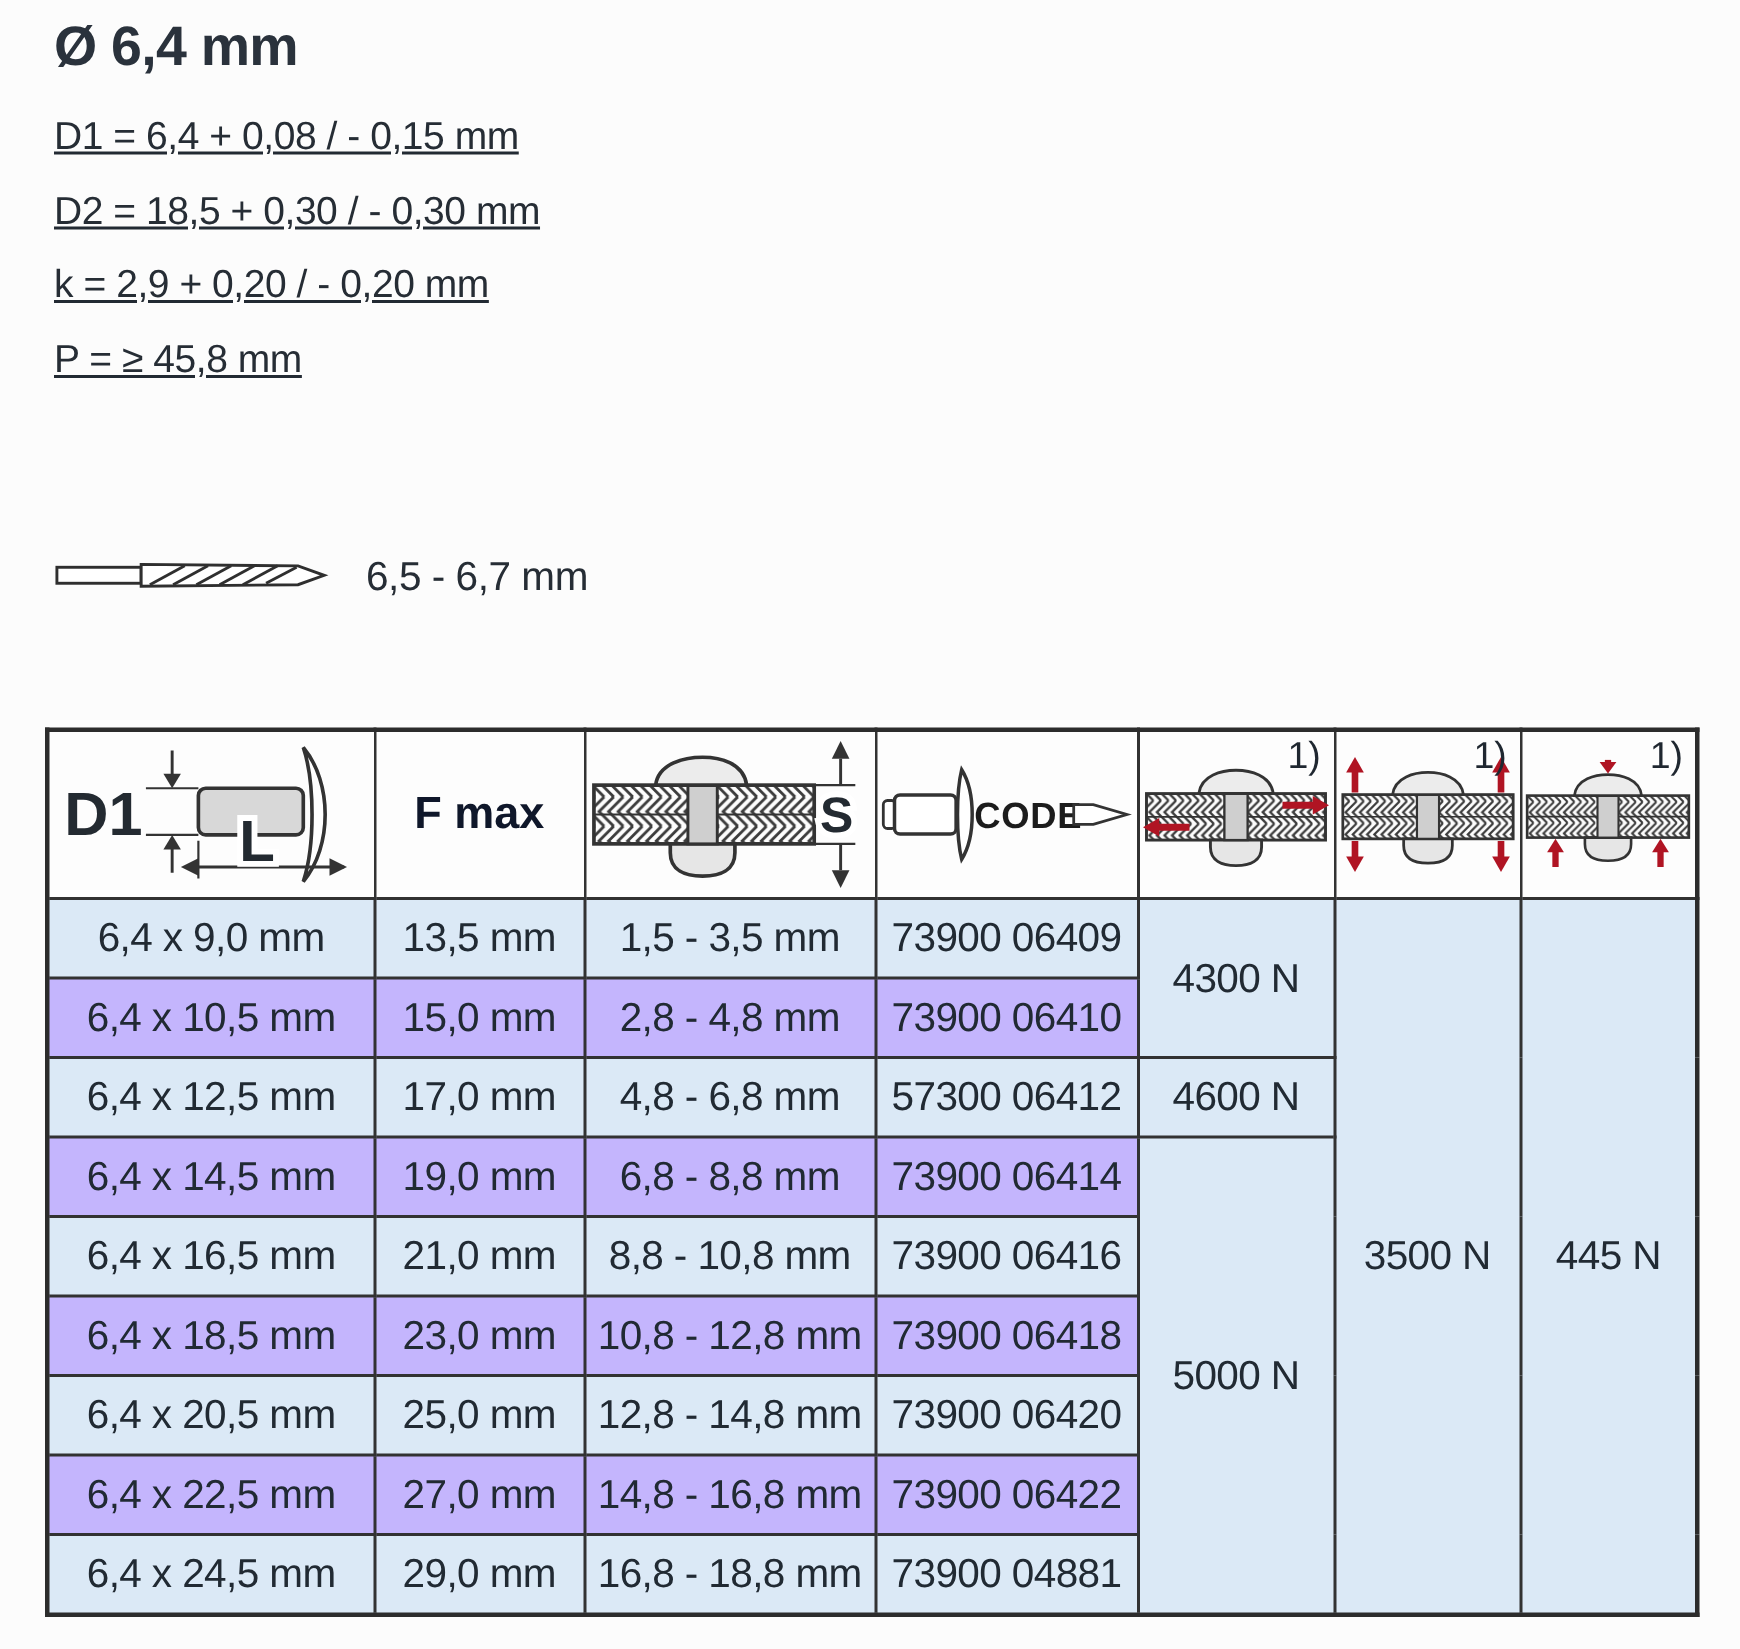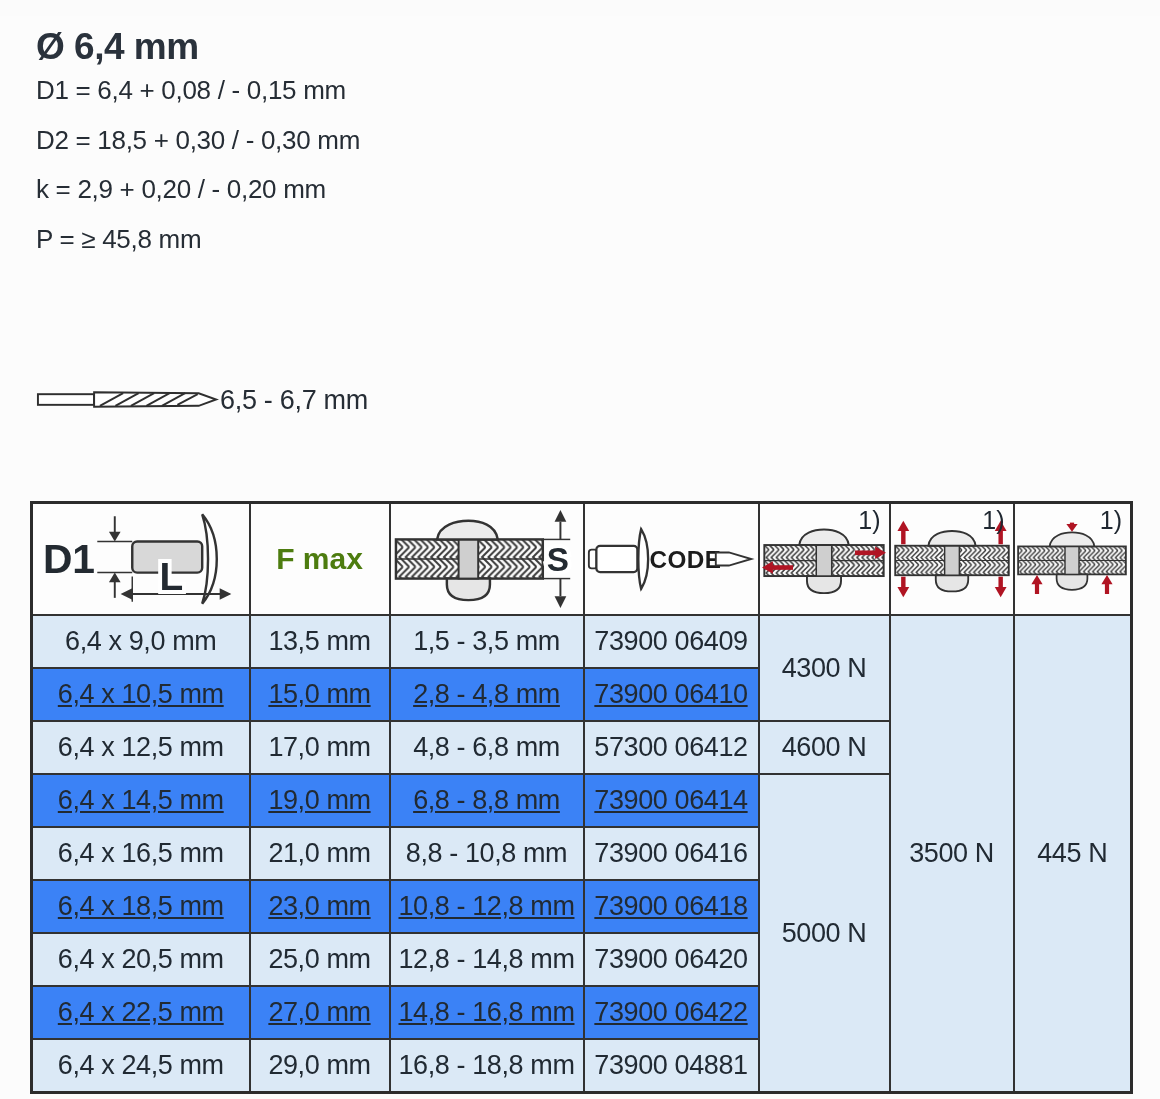"Ø 6,4 mm" .page { margin-top: 16px -> none }
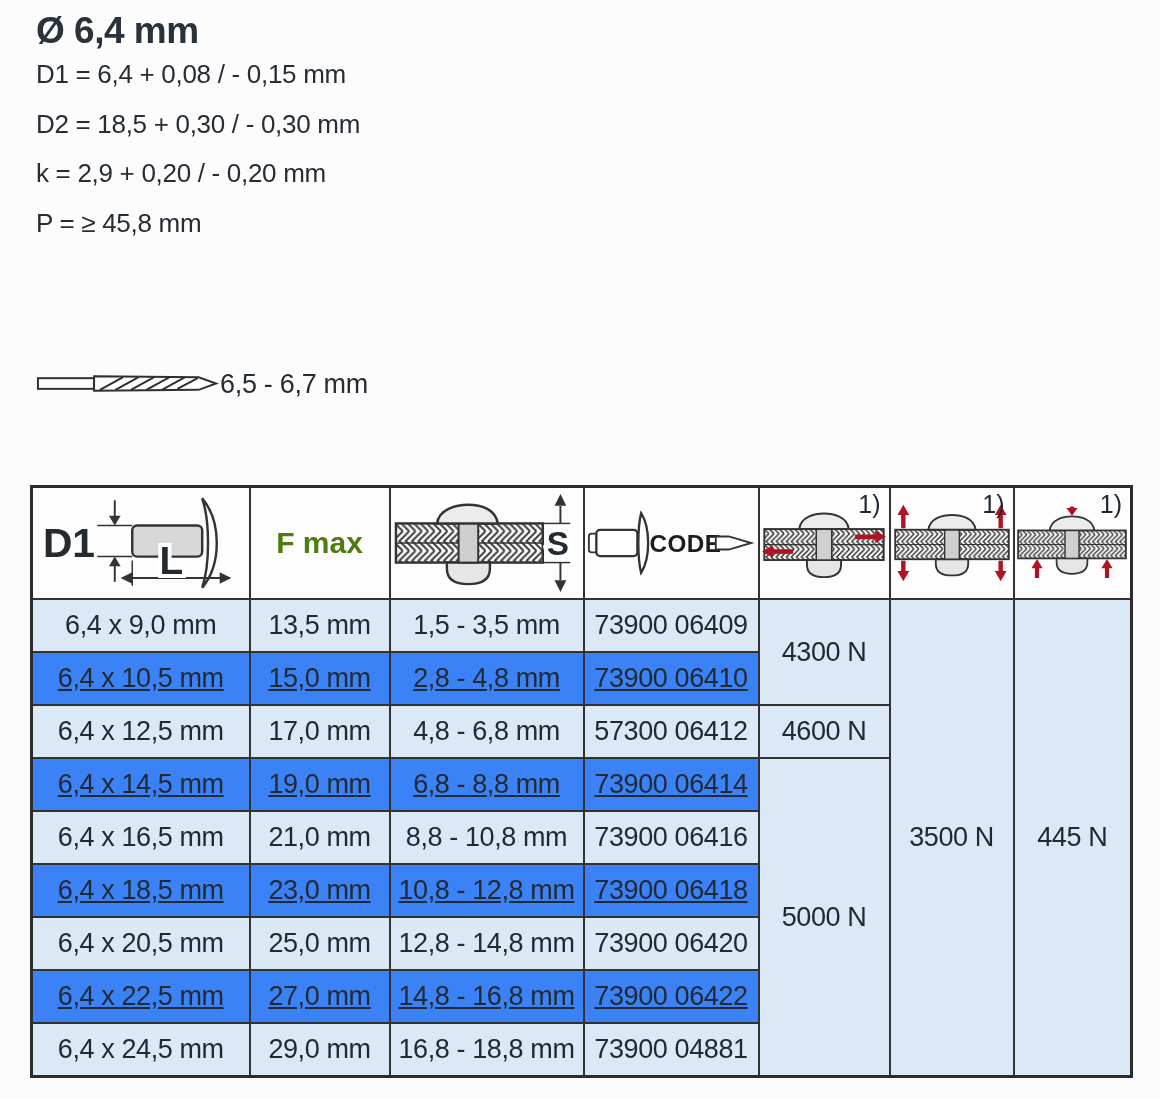"D1 = 6,4 + 0,08" .specs { text-decoration: none -> underline; top: 50px -> 66px }
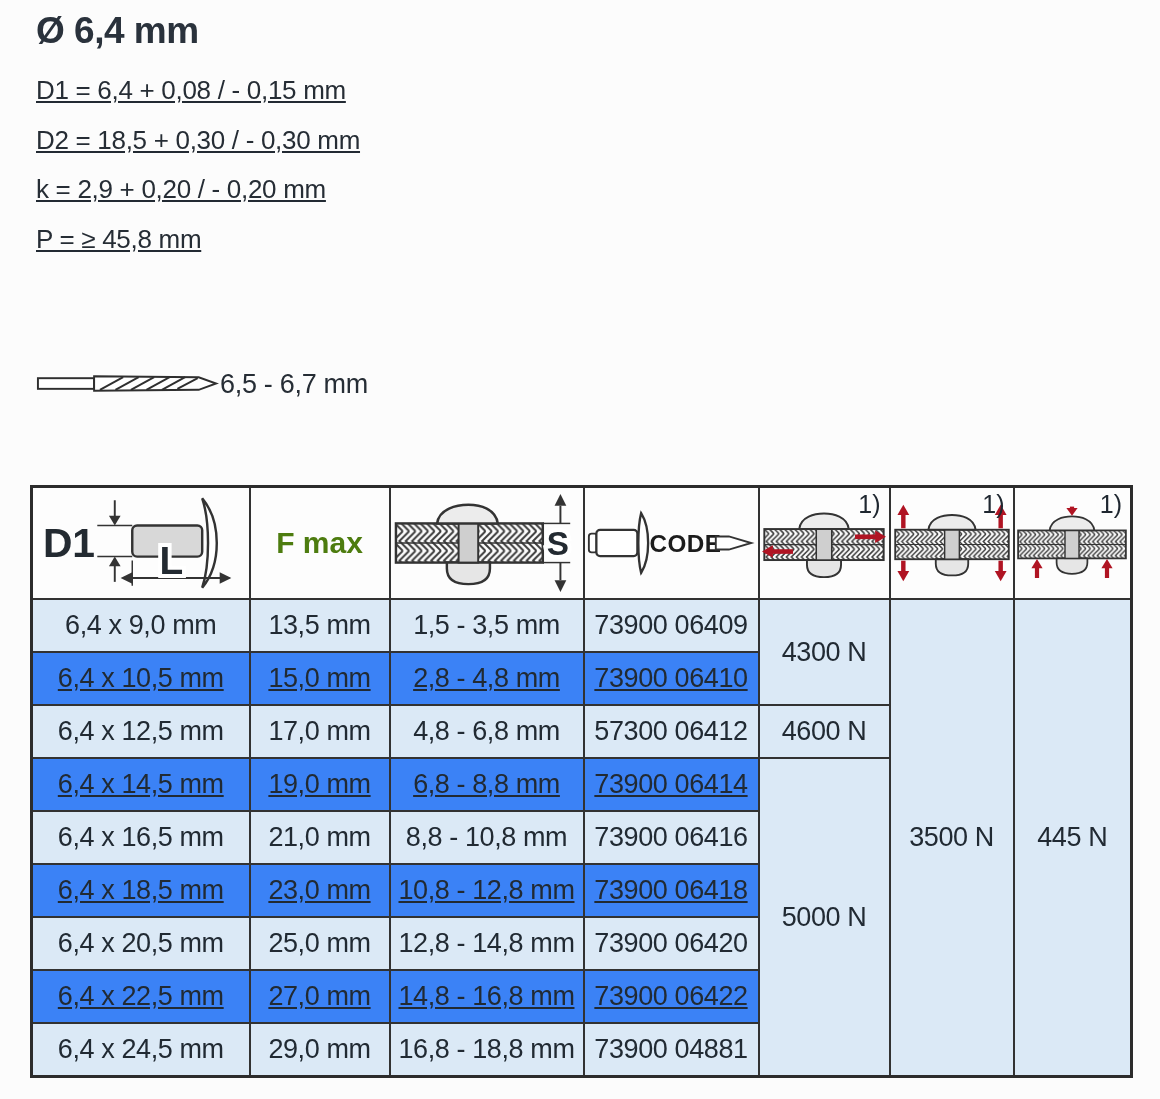"6,5 - 6,7 mm" .drill-row { gap: none -> 24px }
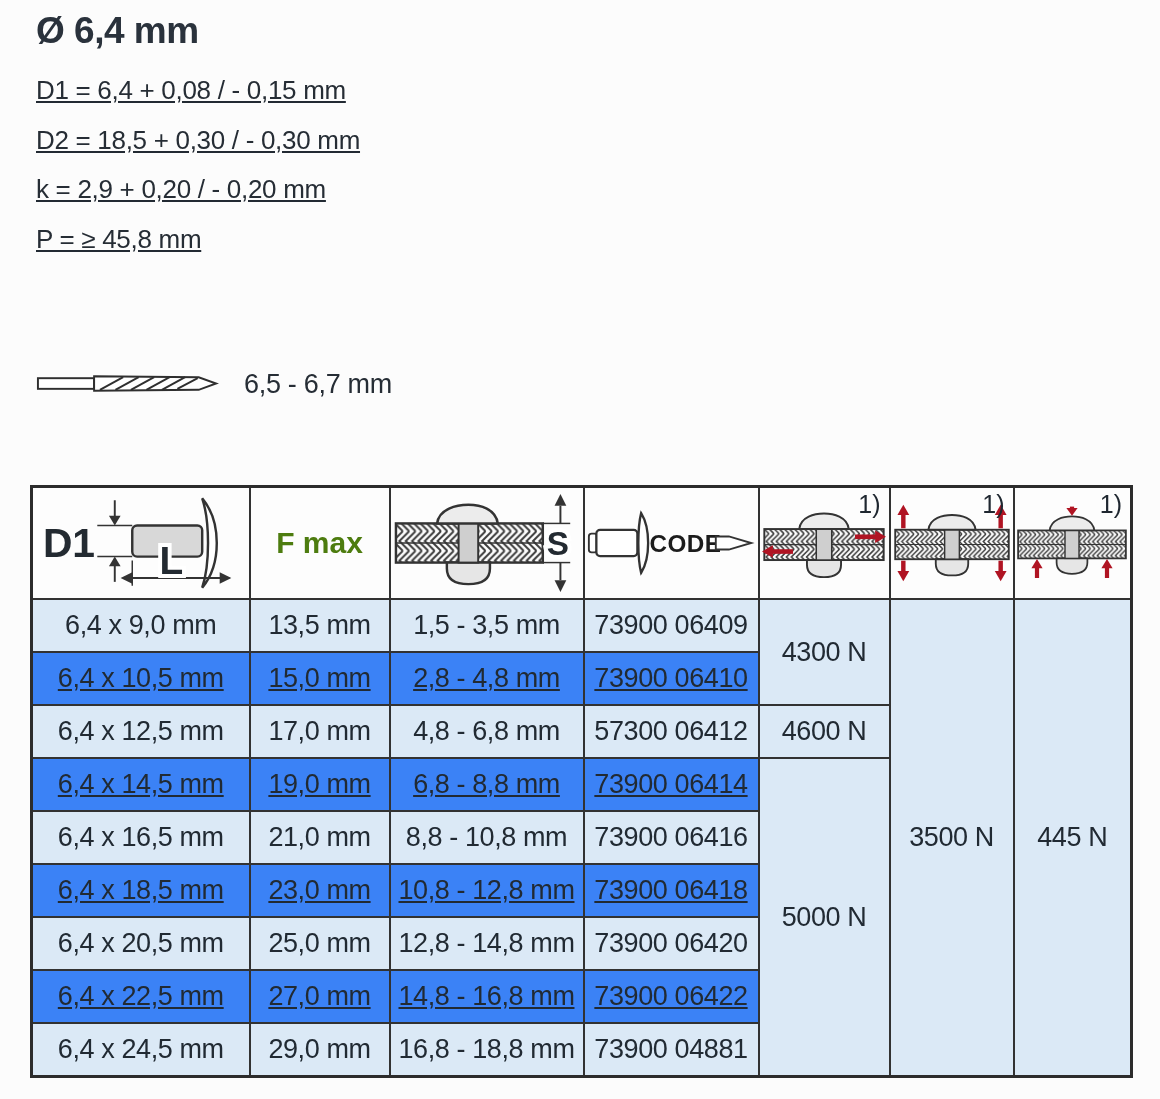"F max" .fmax-label { color: #4d7c0f -> #0f172a }
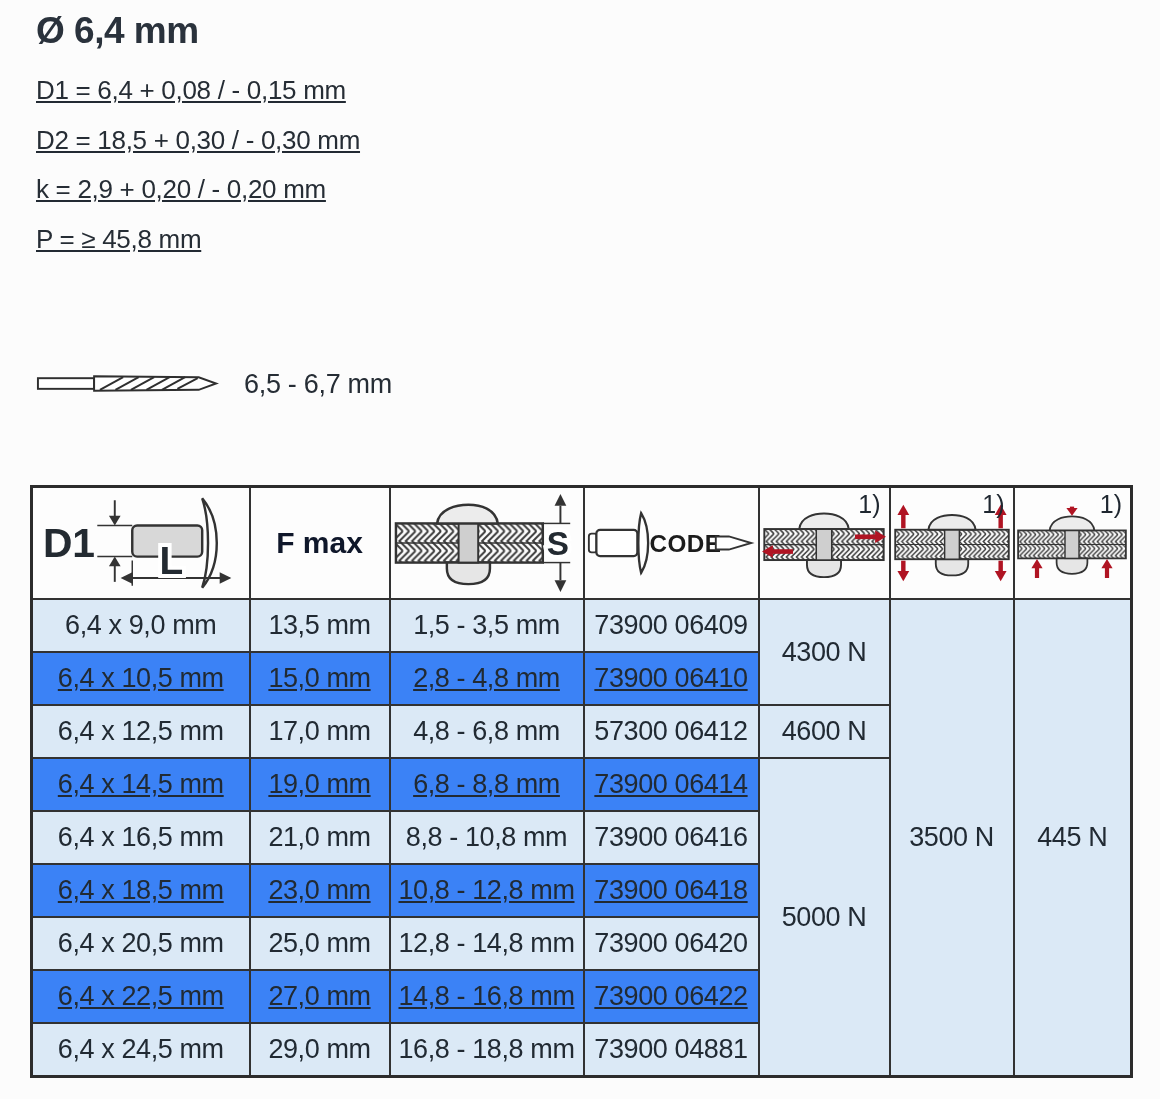"6,4 x 10,5 mm" td.white { background: #3b82f6 -> #c4b5fd; text-decoration: underline -> none }
